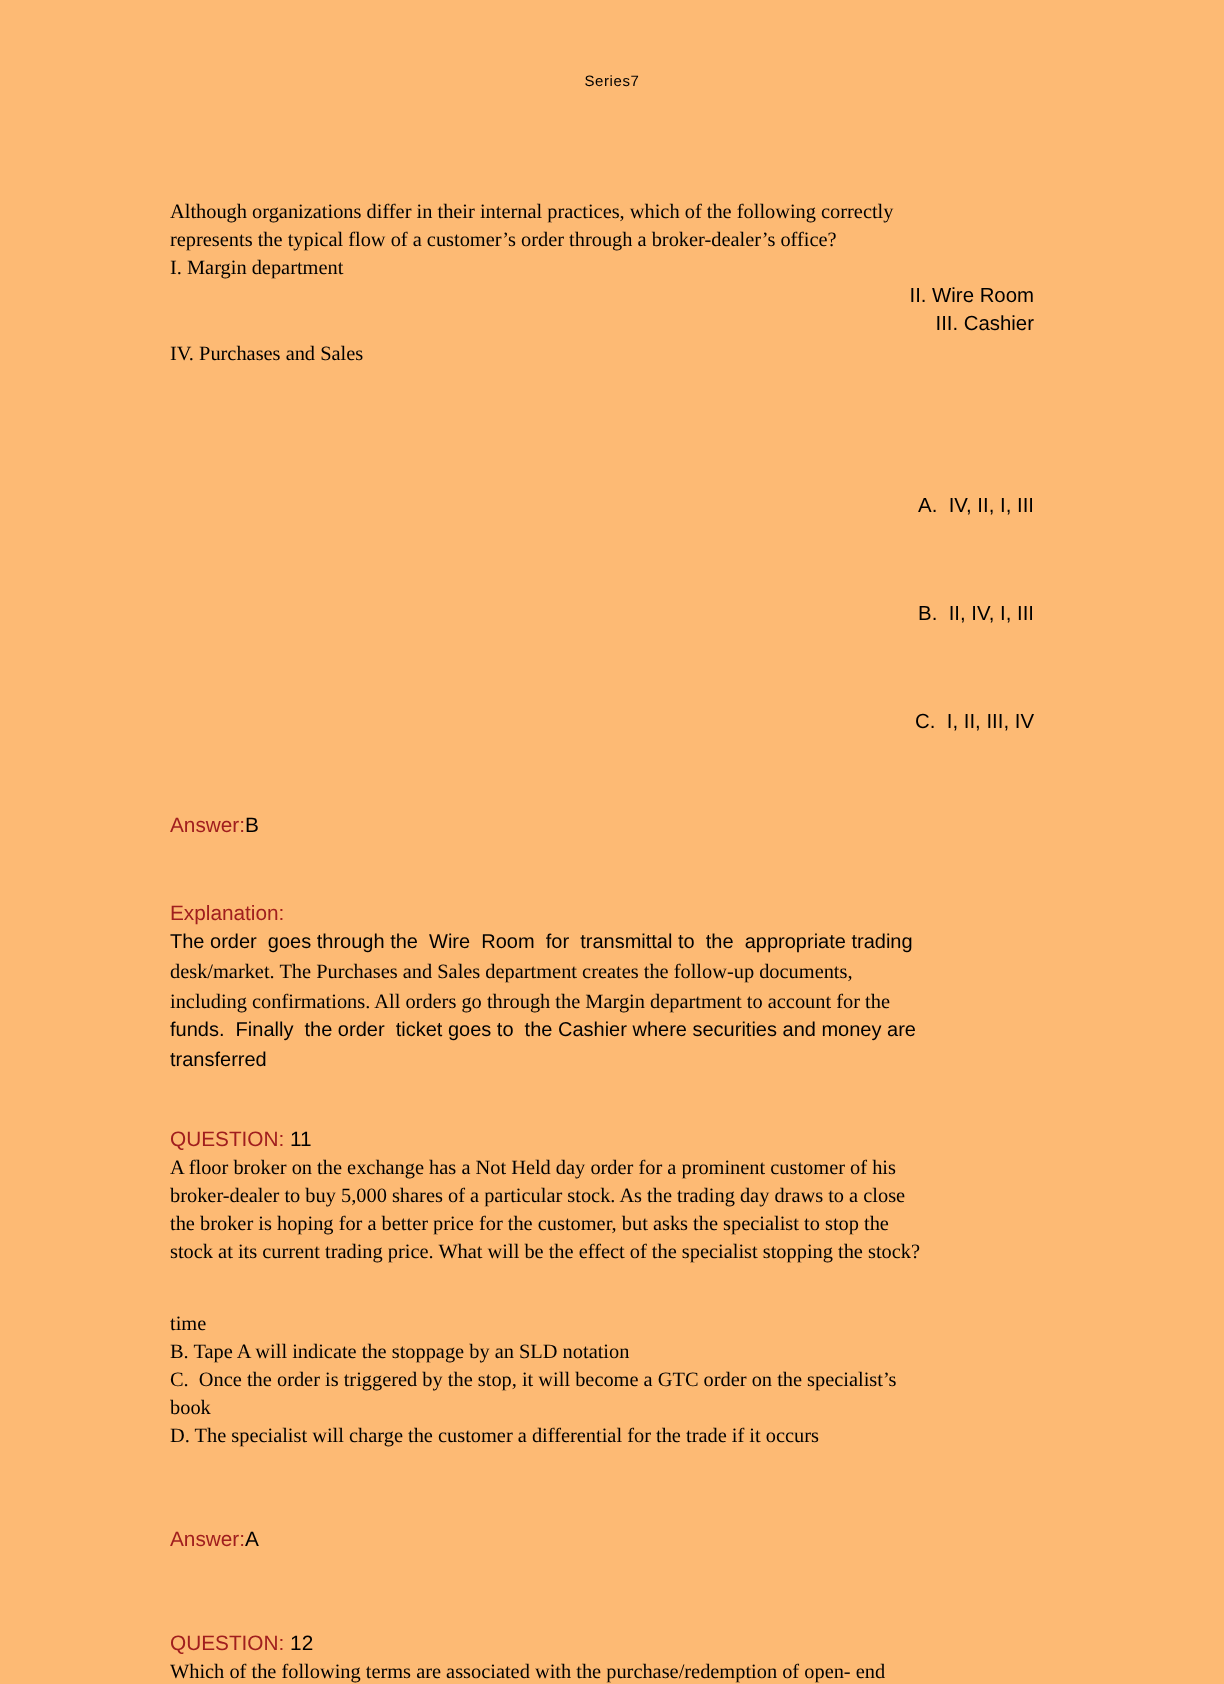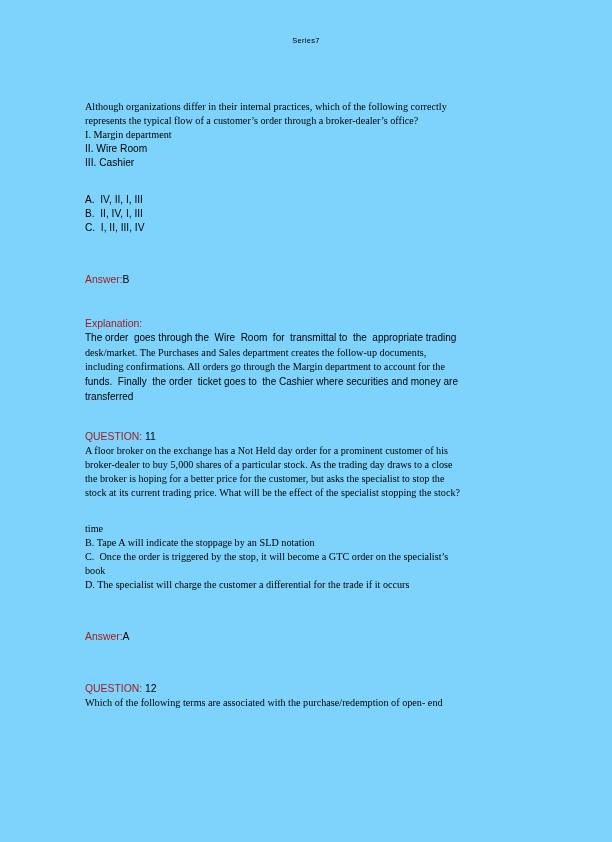"Series7" .page { background: #7dd3fc -> #fdba74 }
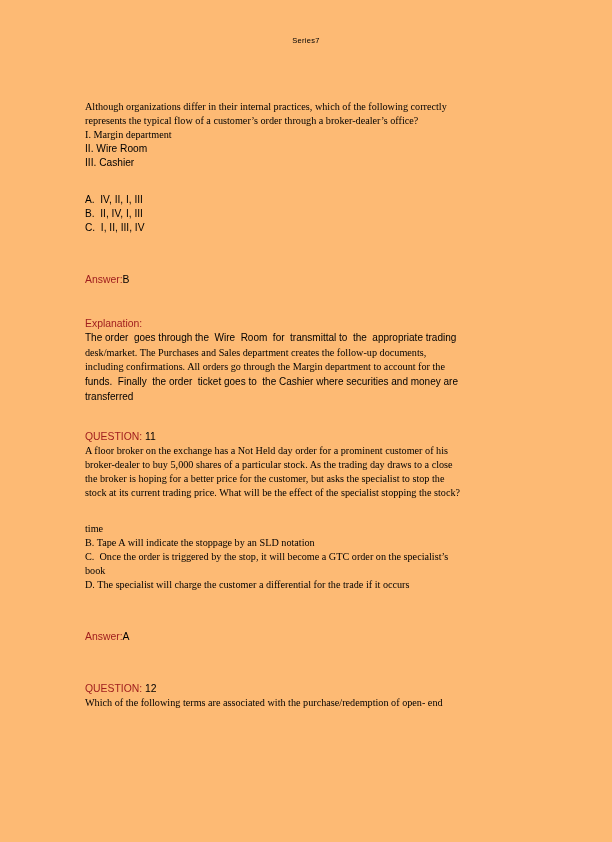"II. Wire Room" .sans { text-align: none -> right }
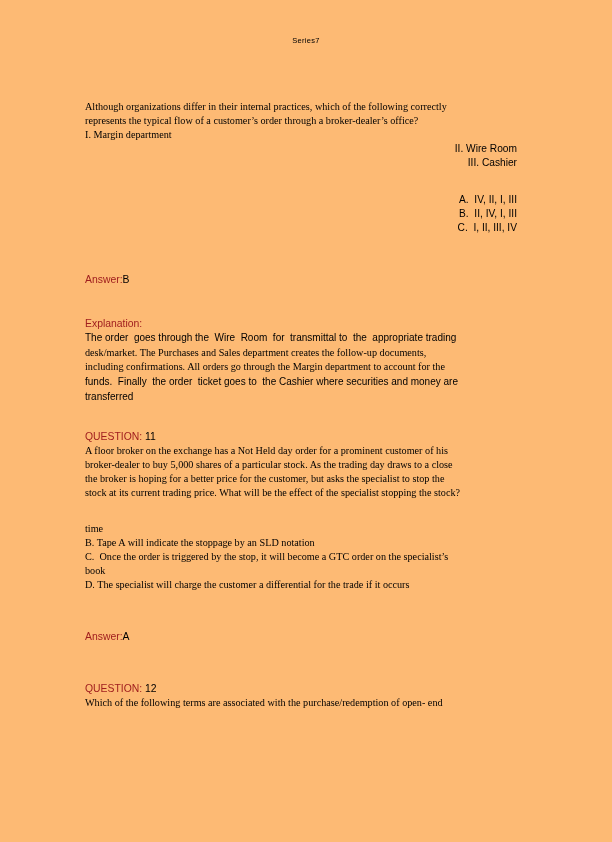"IV. Purchases and Sales" span.line { html: none -> <span>IV. Purchases and Sales</span> }
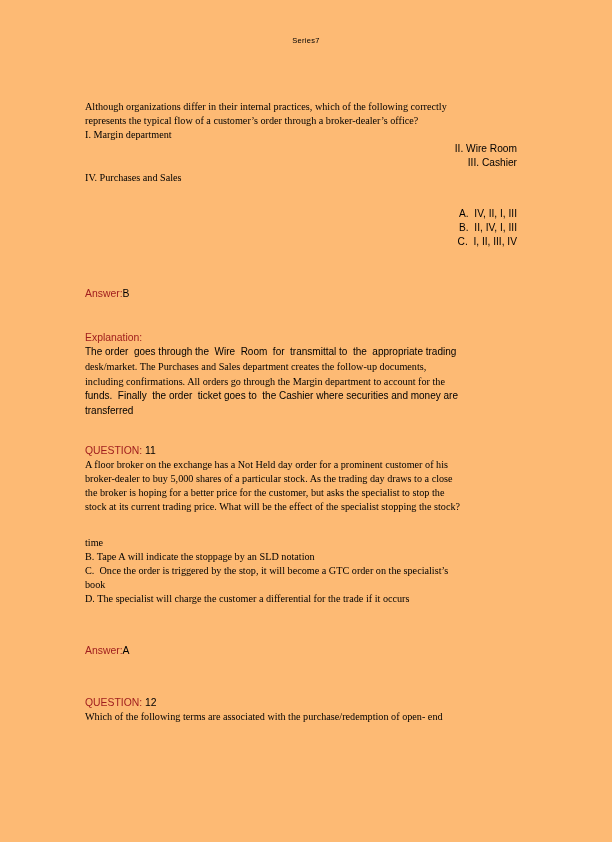"A. IV, II, I, III" .opt-list .line { margin-top: none -> 40px }
